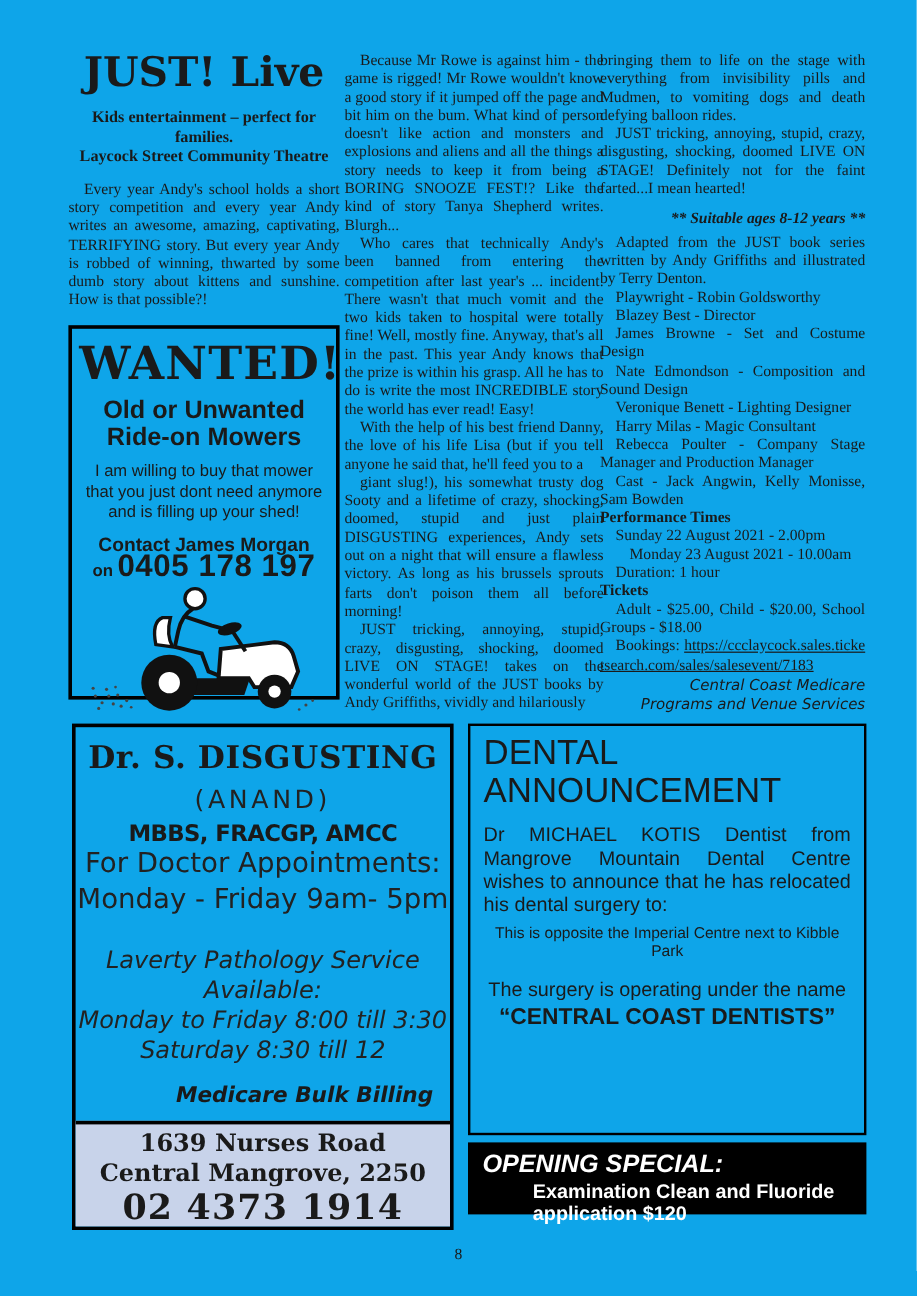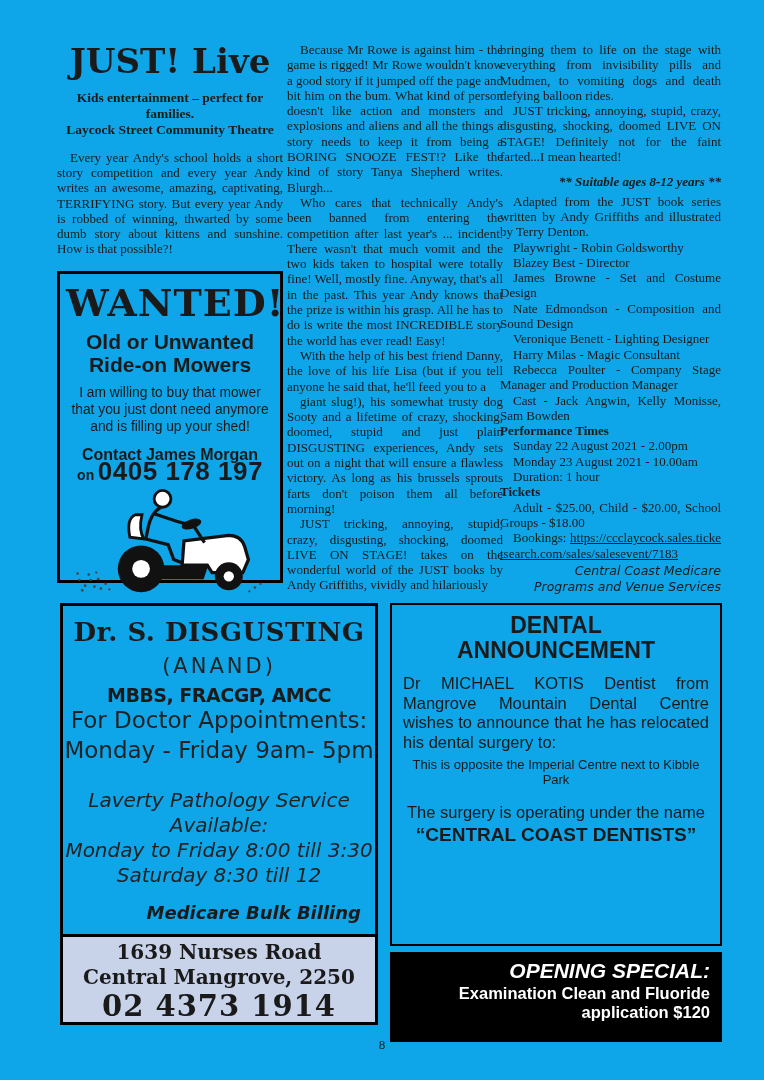"Monday 23 August 2021 -" p.para { text-align: left -> center }
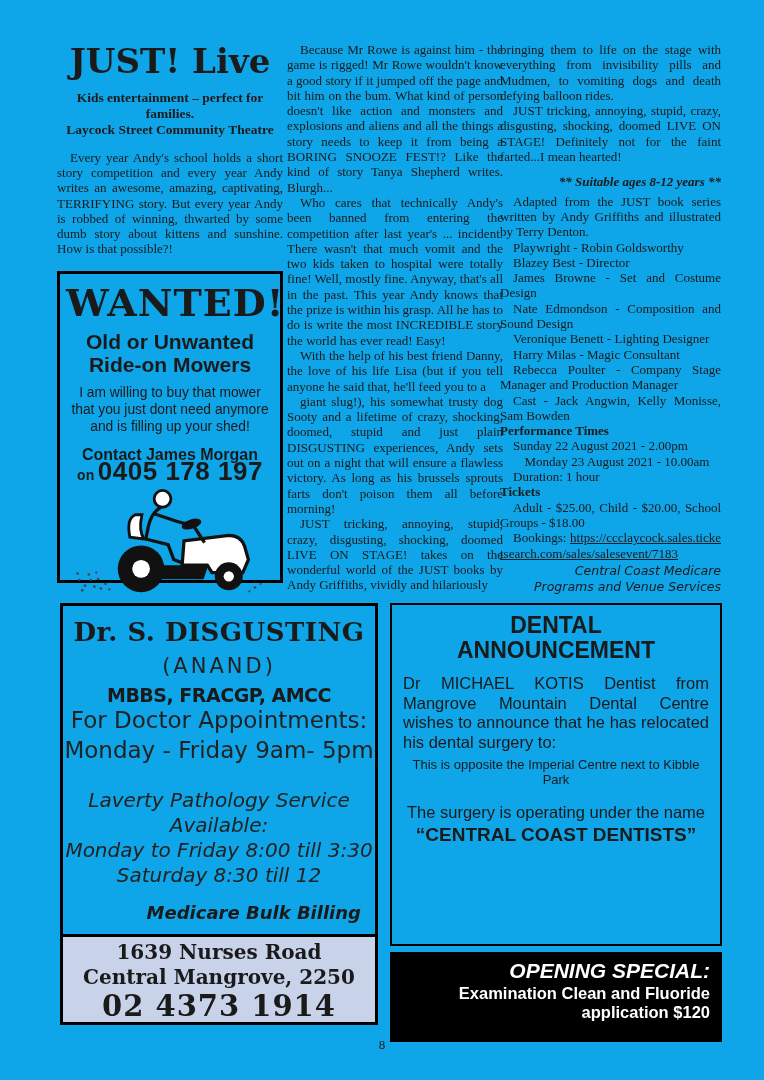"DENTAL" .dental-title { font-size: 23px -> 29px; font-weight: bold -> normal; text-align: center -> none }
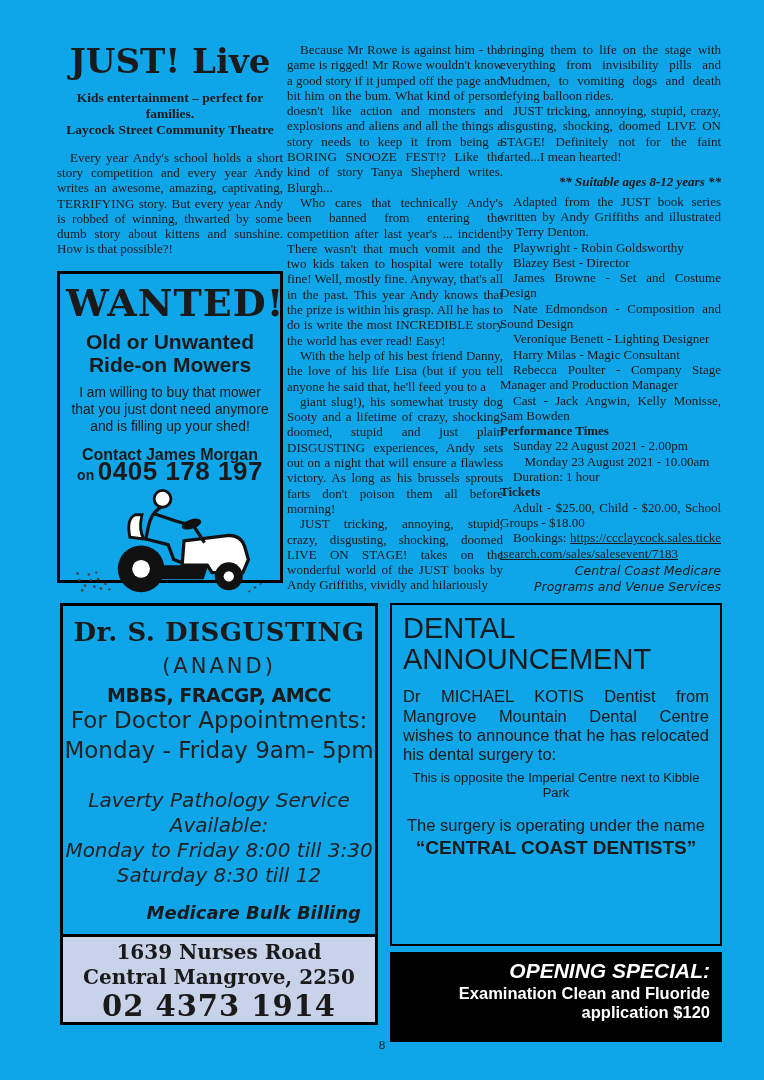"OPENING SPECIAL:" .opening-special-box { height: 90px -> 60px; text-align: right -> none }
